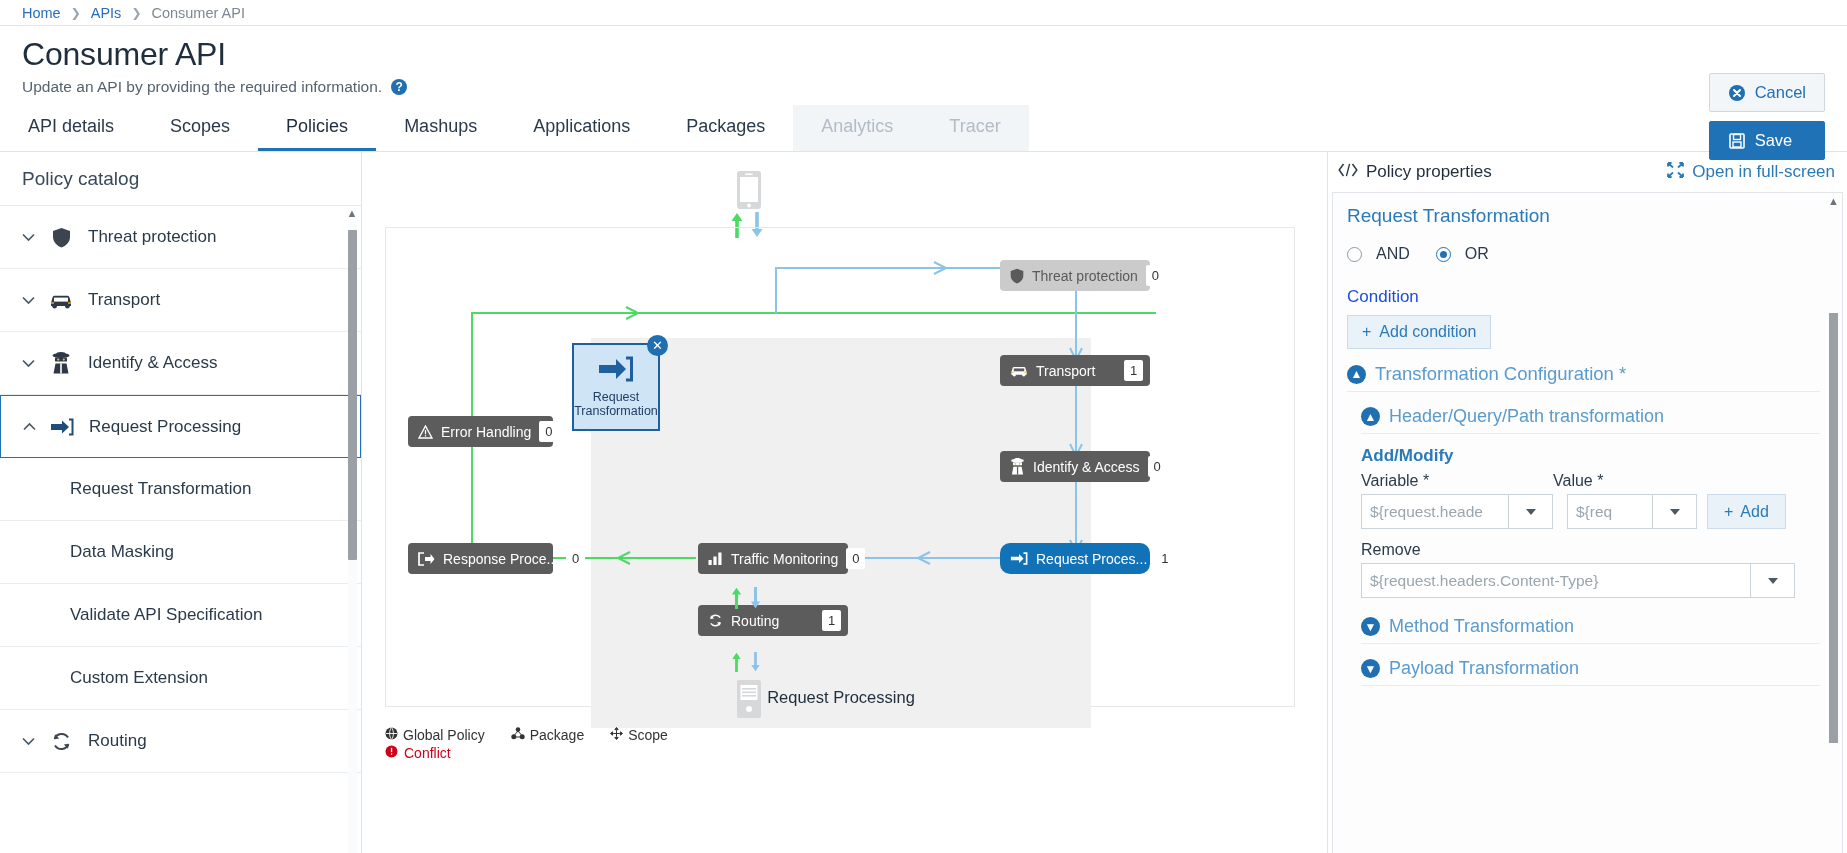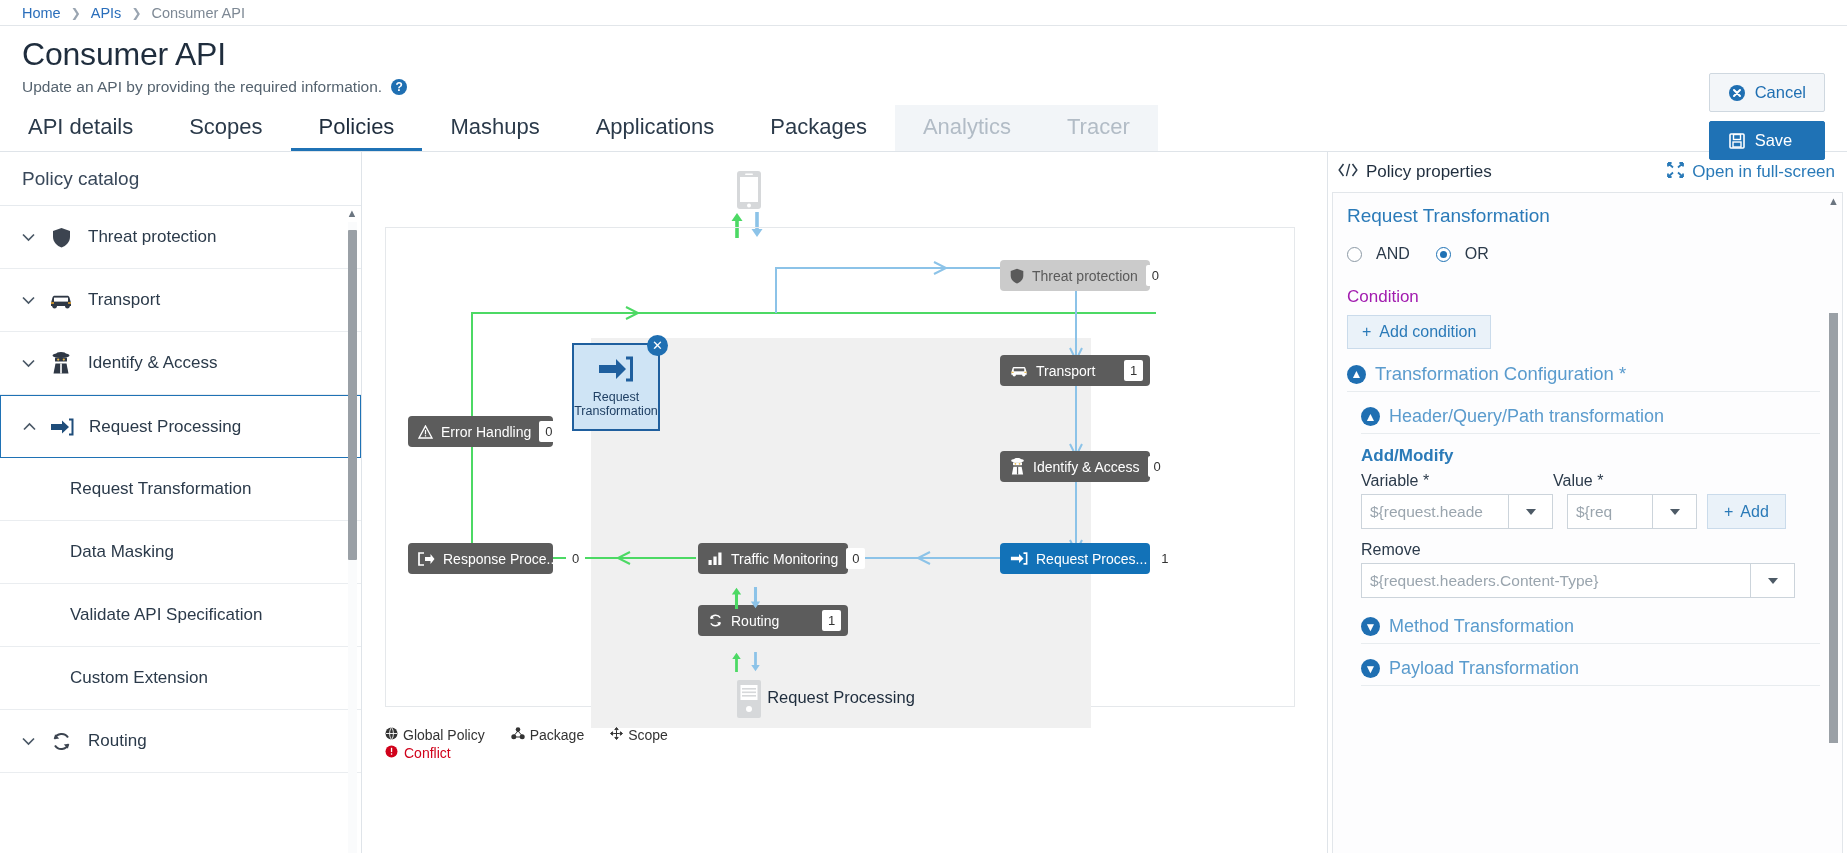"API details" .tab { font-size: 22px -> 18px }
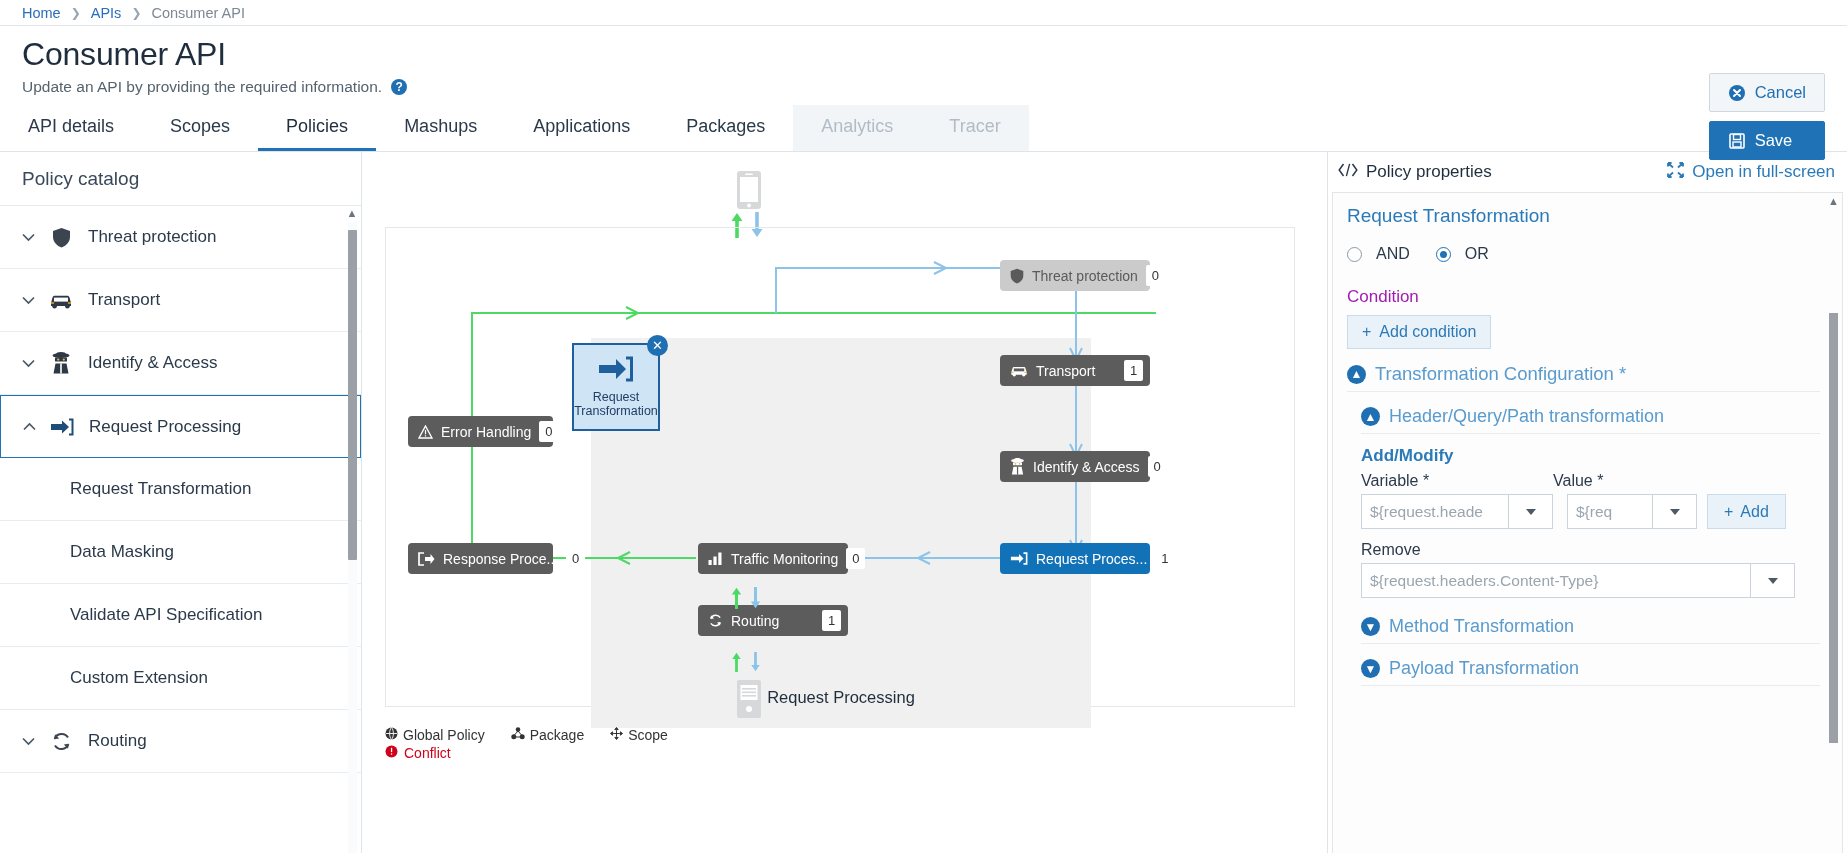"Condition" .sec-label { color: #a21caf -> #1d4ed8 }
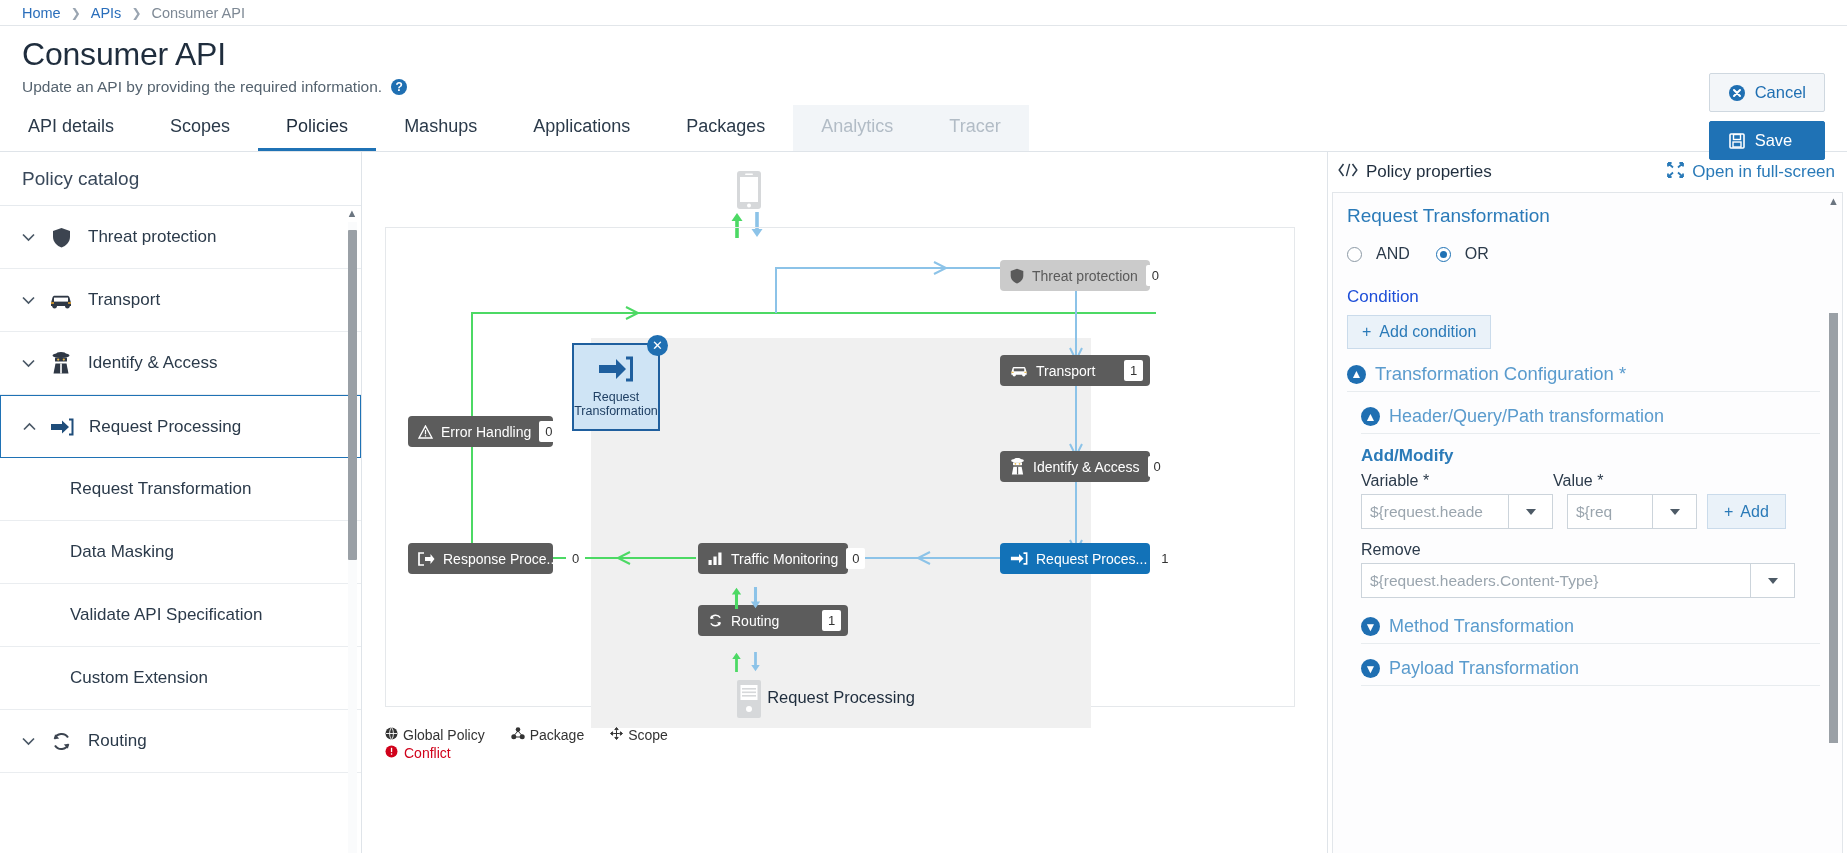"Request Proces..." div.chip { border-radius: none -> 10px }
